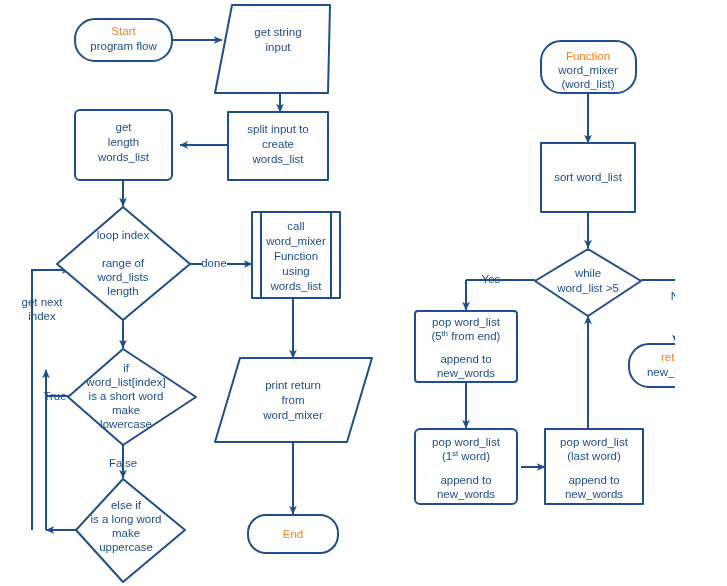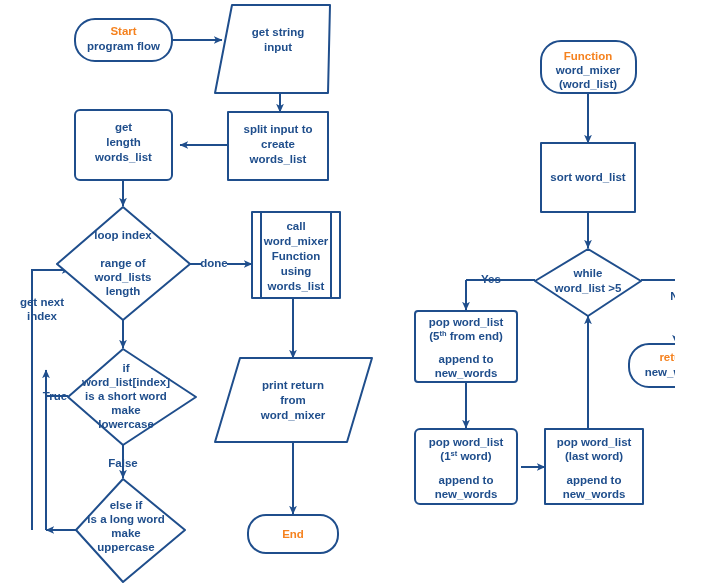"Start" #stage { font-weight: bold -> none }
